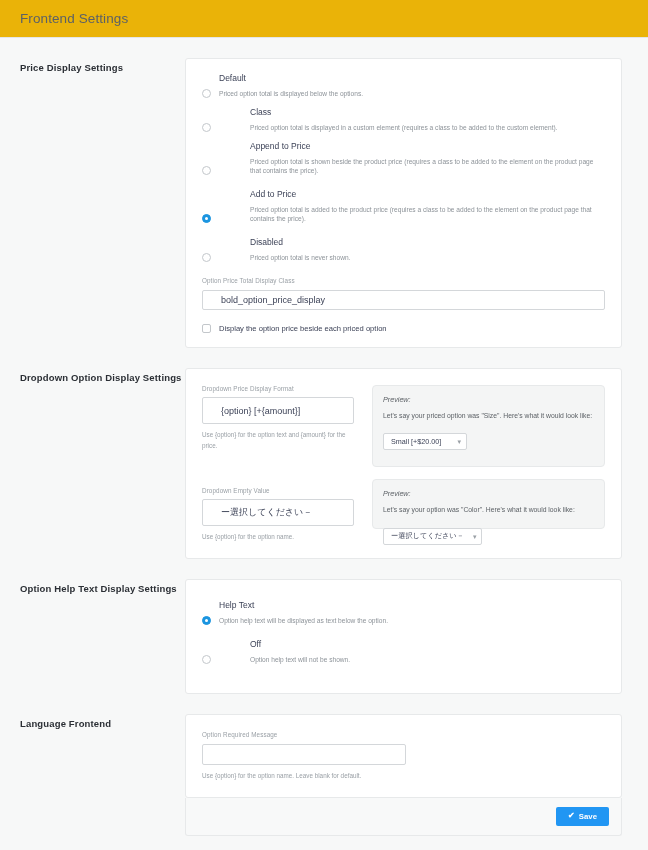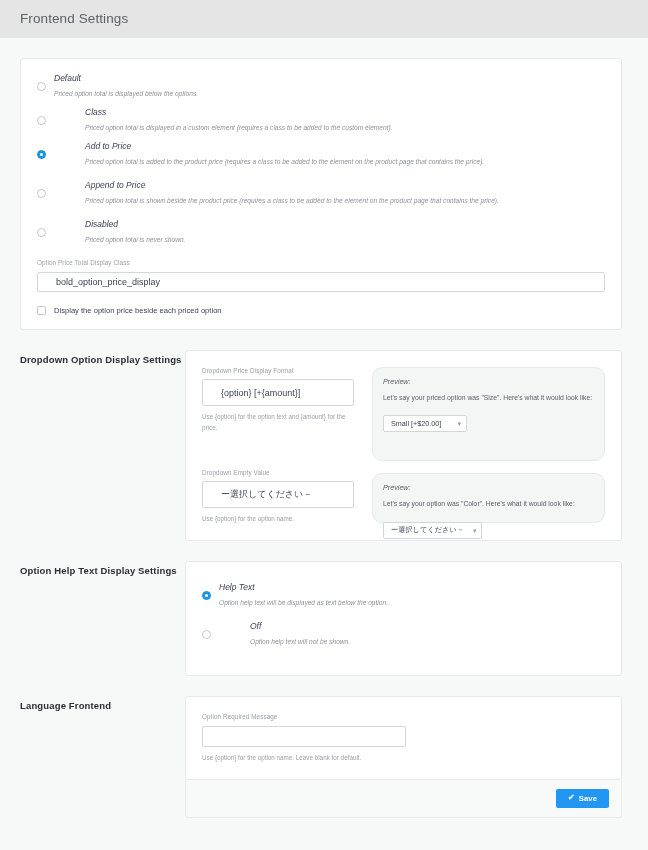"Frontend Settings" .page-header { background: #e5e5e5 -> #eab308 }
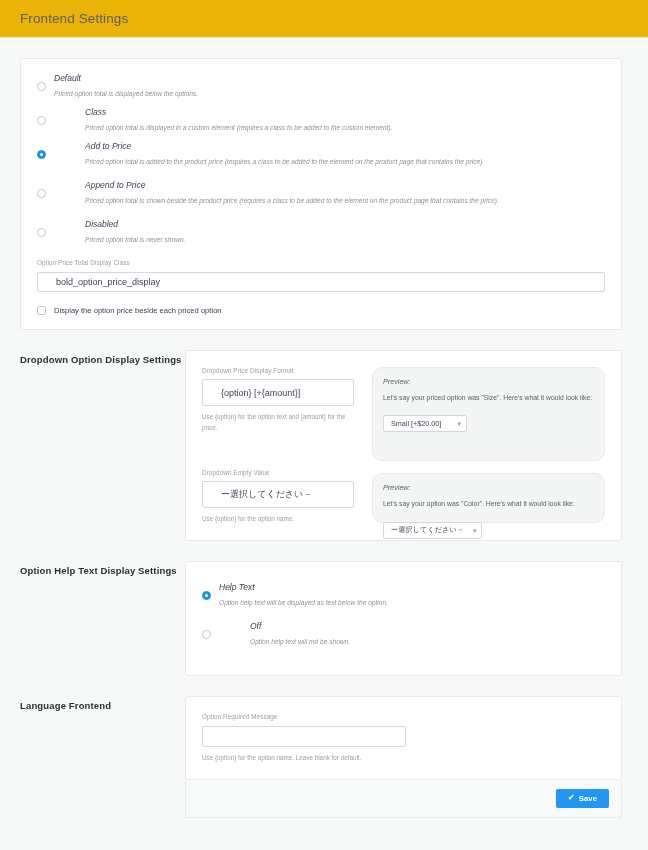"Price Display Settings" div.section-label { html: none -> <div>Price Display Settings</div> }
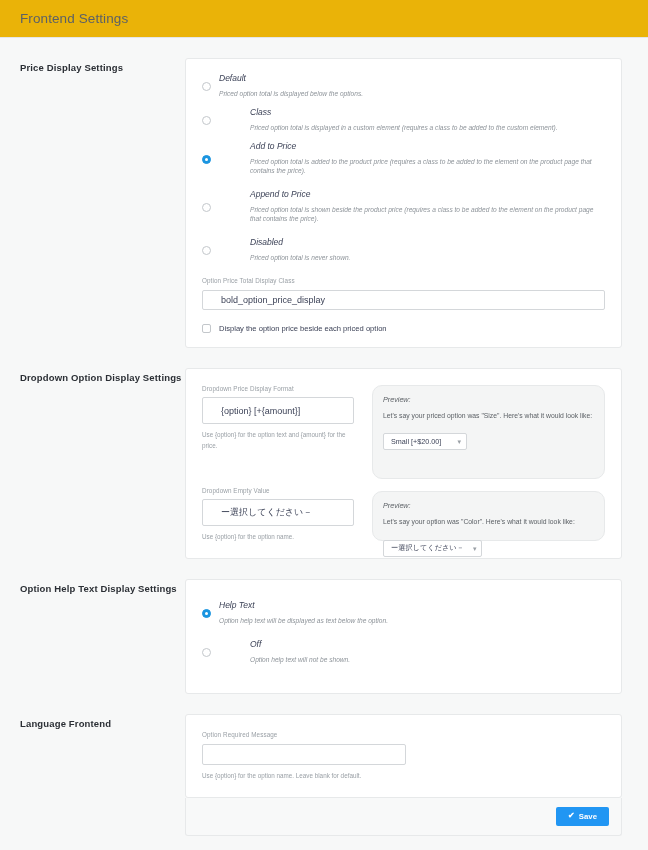"Default" .radio-row { align-items: center -> flex-end; font-style: italic -> none }
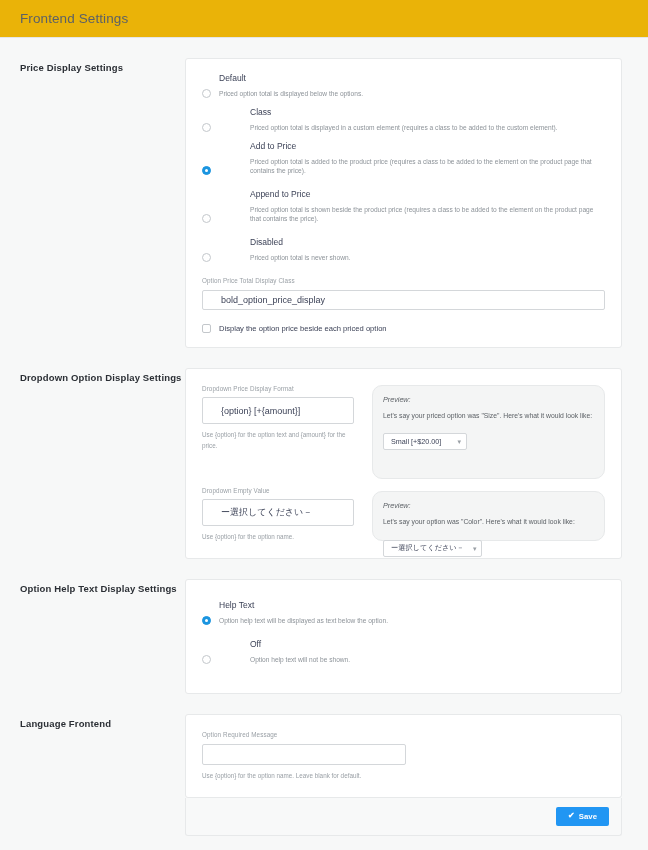"Add to Price" div.radio-row { order: before "Append to Price" -> after "Append to Price" }
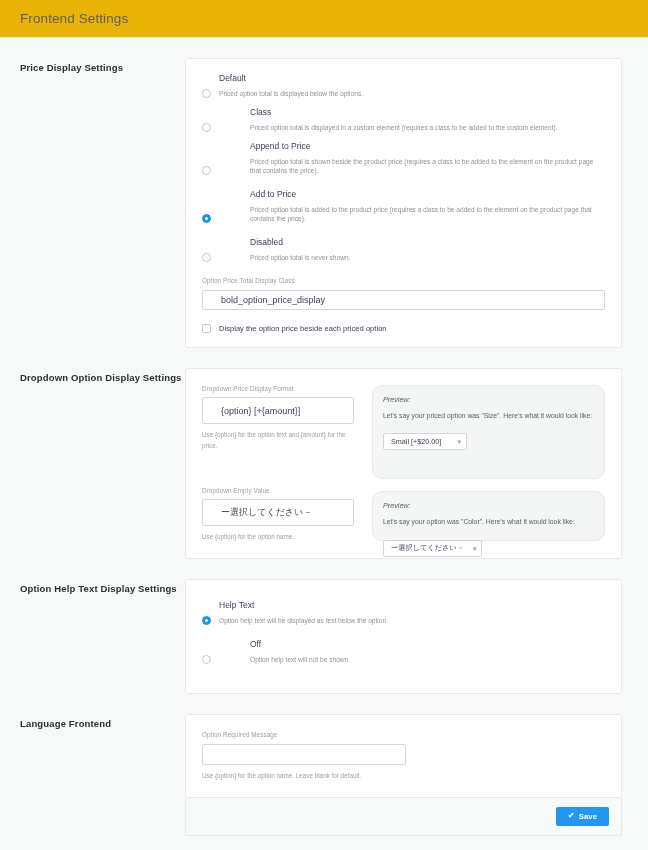"Preview:" .preview-box { border-radius: 10px -> 4px; padding: 9px 10px 28px 10px -> 9px 10px 16px 10px }
